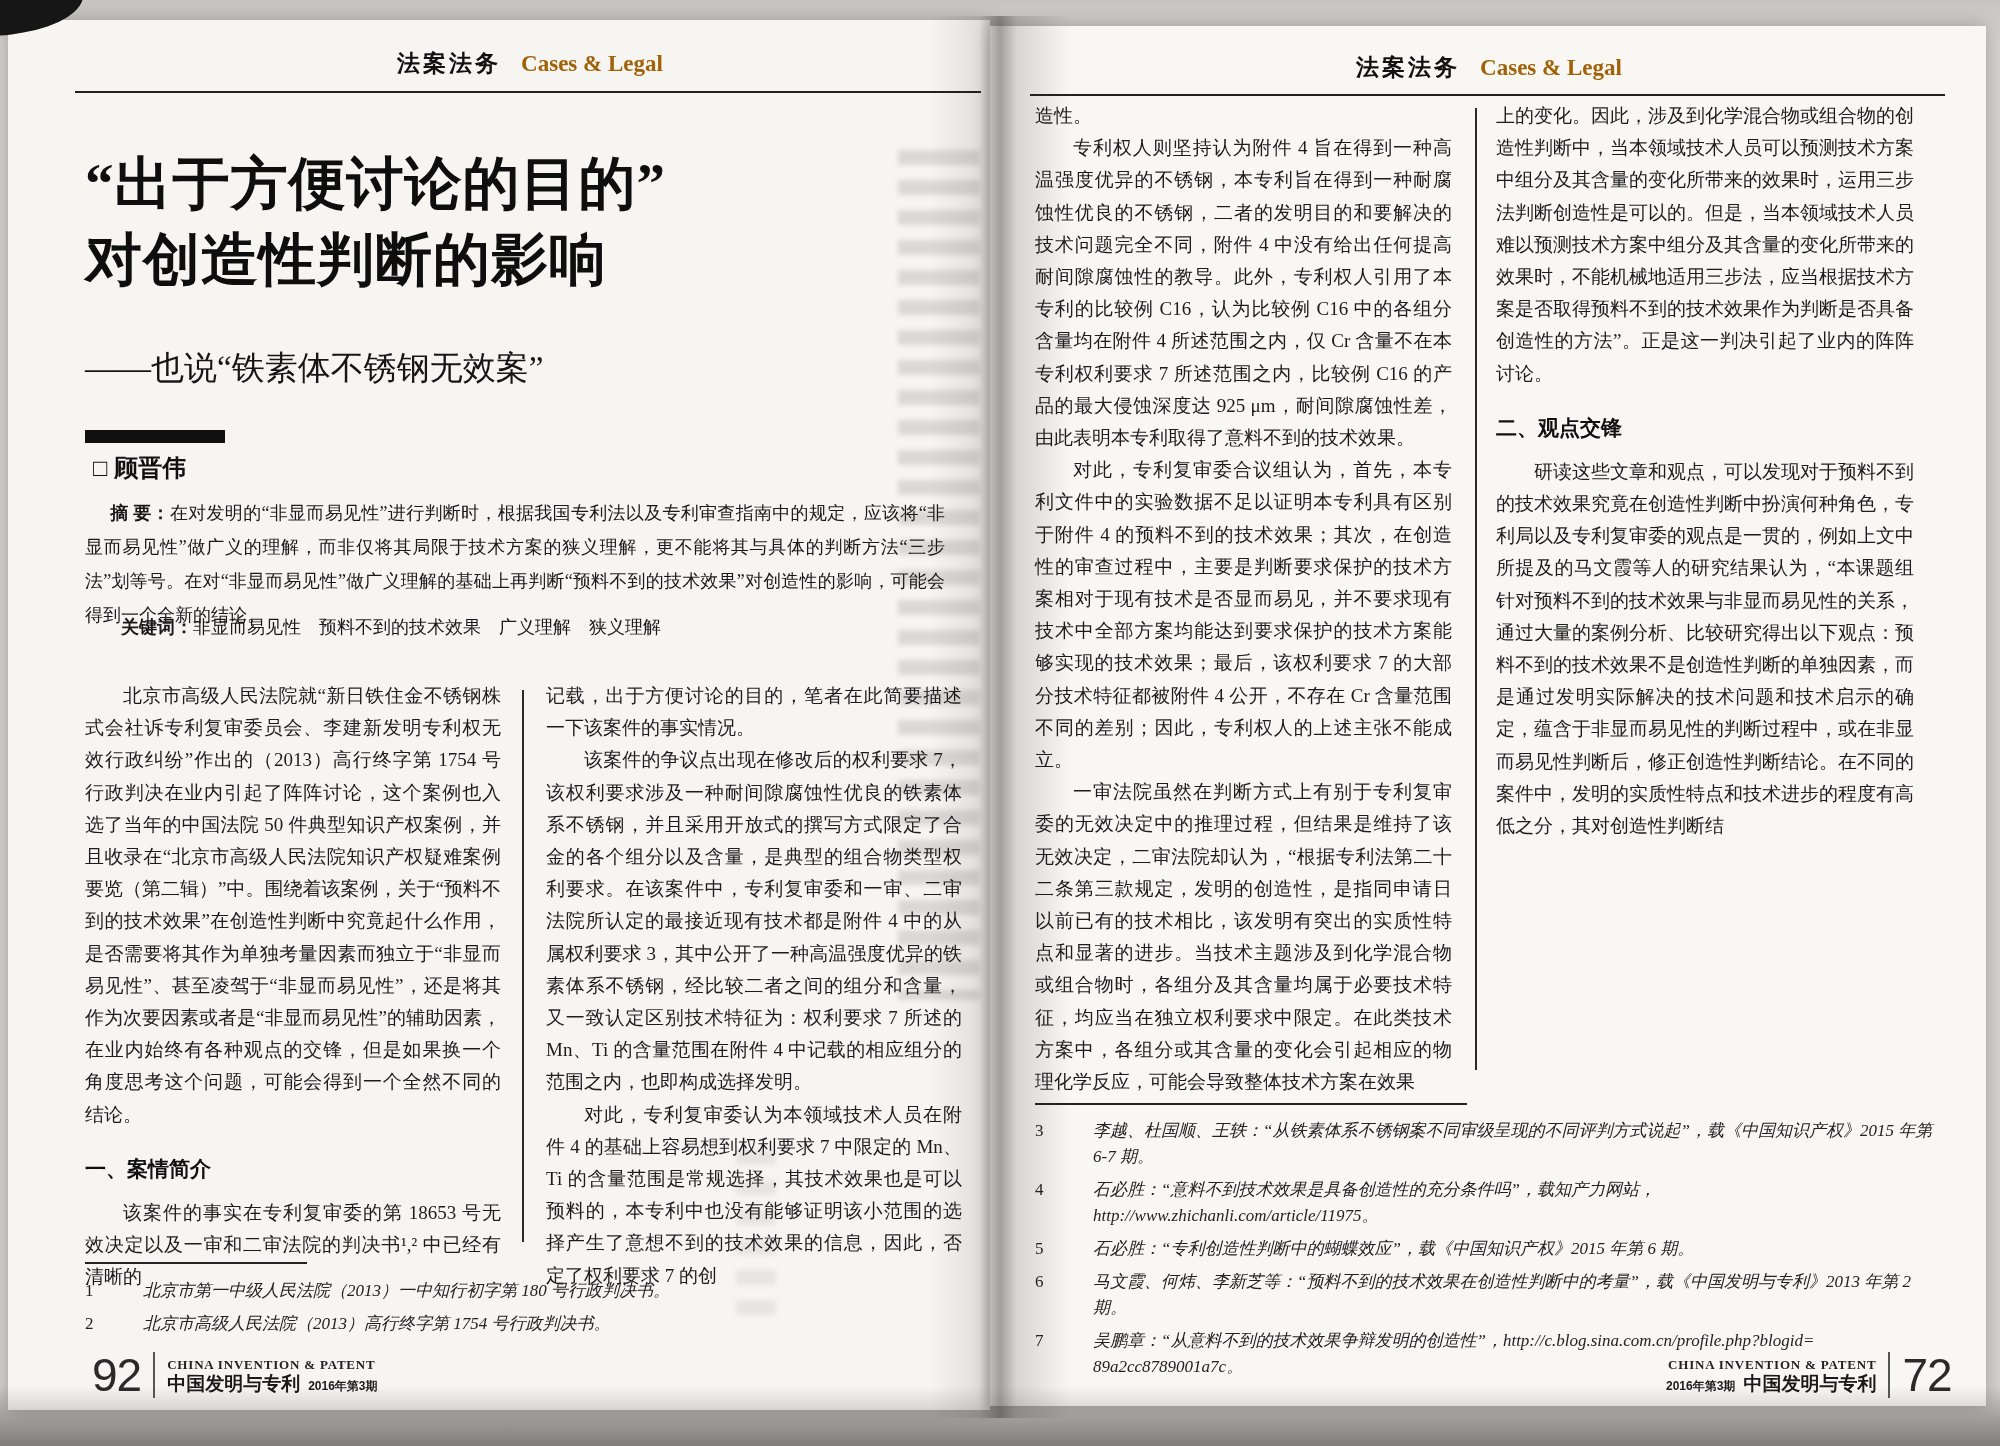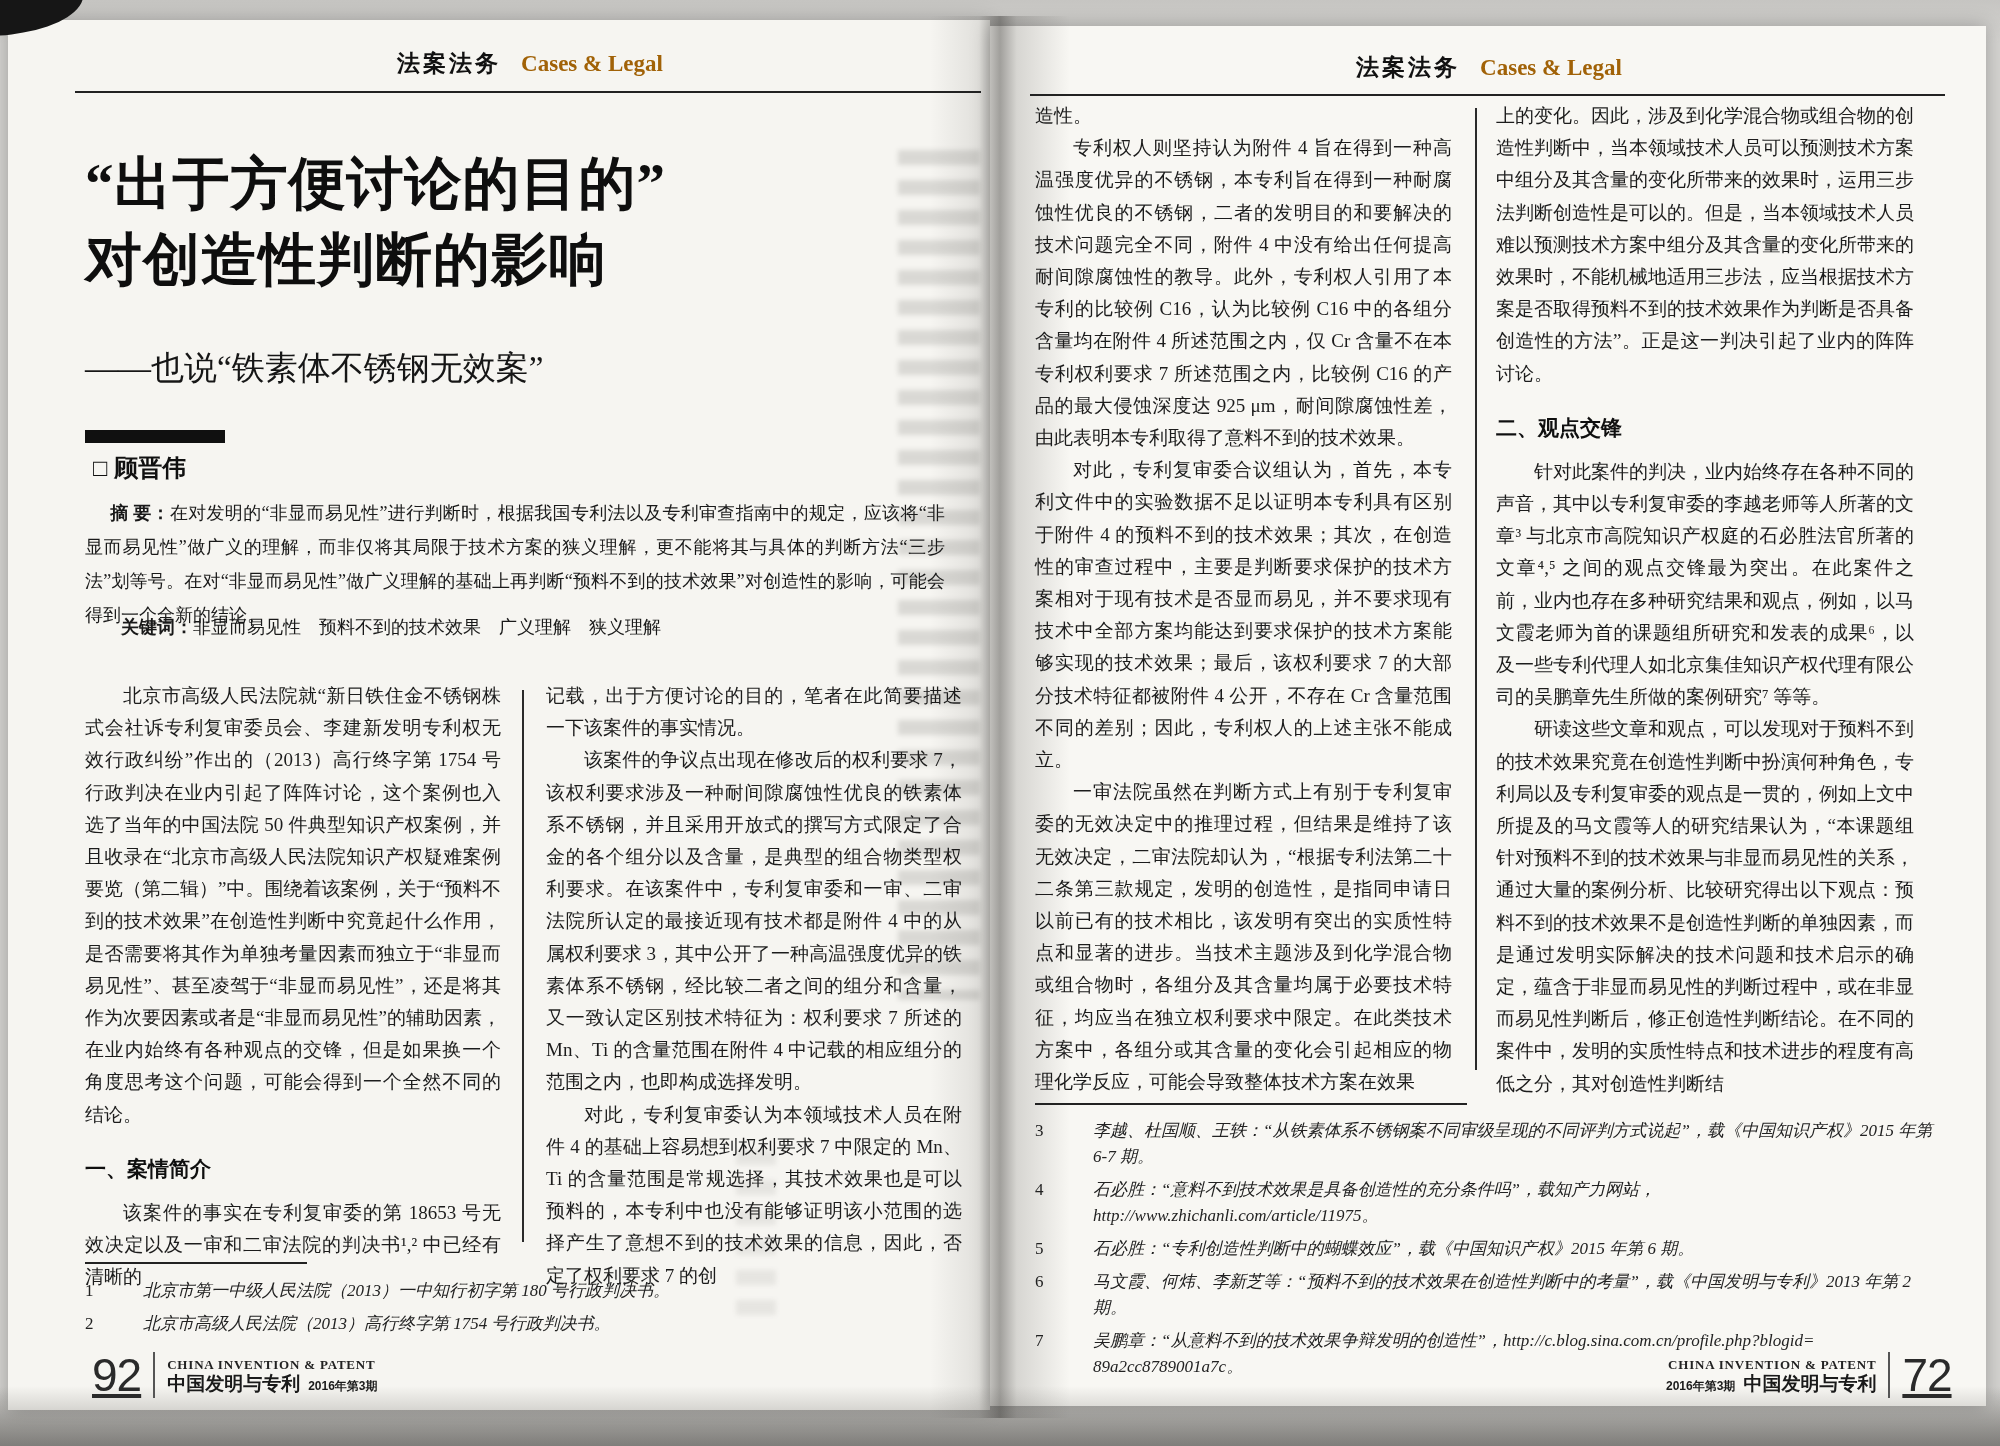"针对此案件的判决，业内始终存在各种不同的声音，其中以专利复审委的李越老师等人所著" p.body-p { html: <p>针对此案件的判决，业内始终存在各种不同的声音，其中以专利复审委的李越老师等人所著的文章³ 与北京市高院知识产权庭的石必胜法官所著的文章⁴,⁵ 之间的观点交锋最为突出。在此案件之前，业内也存在多种研究结果和观点，例如，以马文霞老师为首的课题组所研究和发表的成果⁶，以及一些专利代理人如北京集佳知识产权代理有限公司的吴鹏章先生所做的案例研究⁷ 等等。</p> -> none }
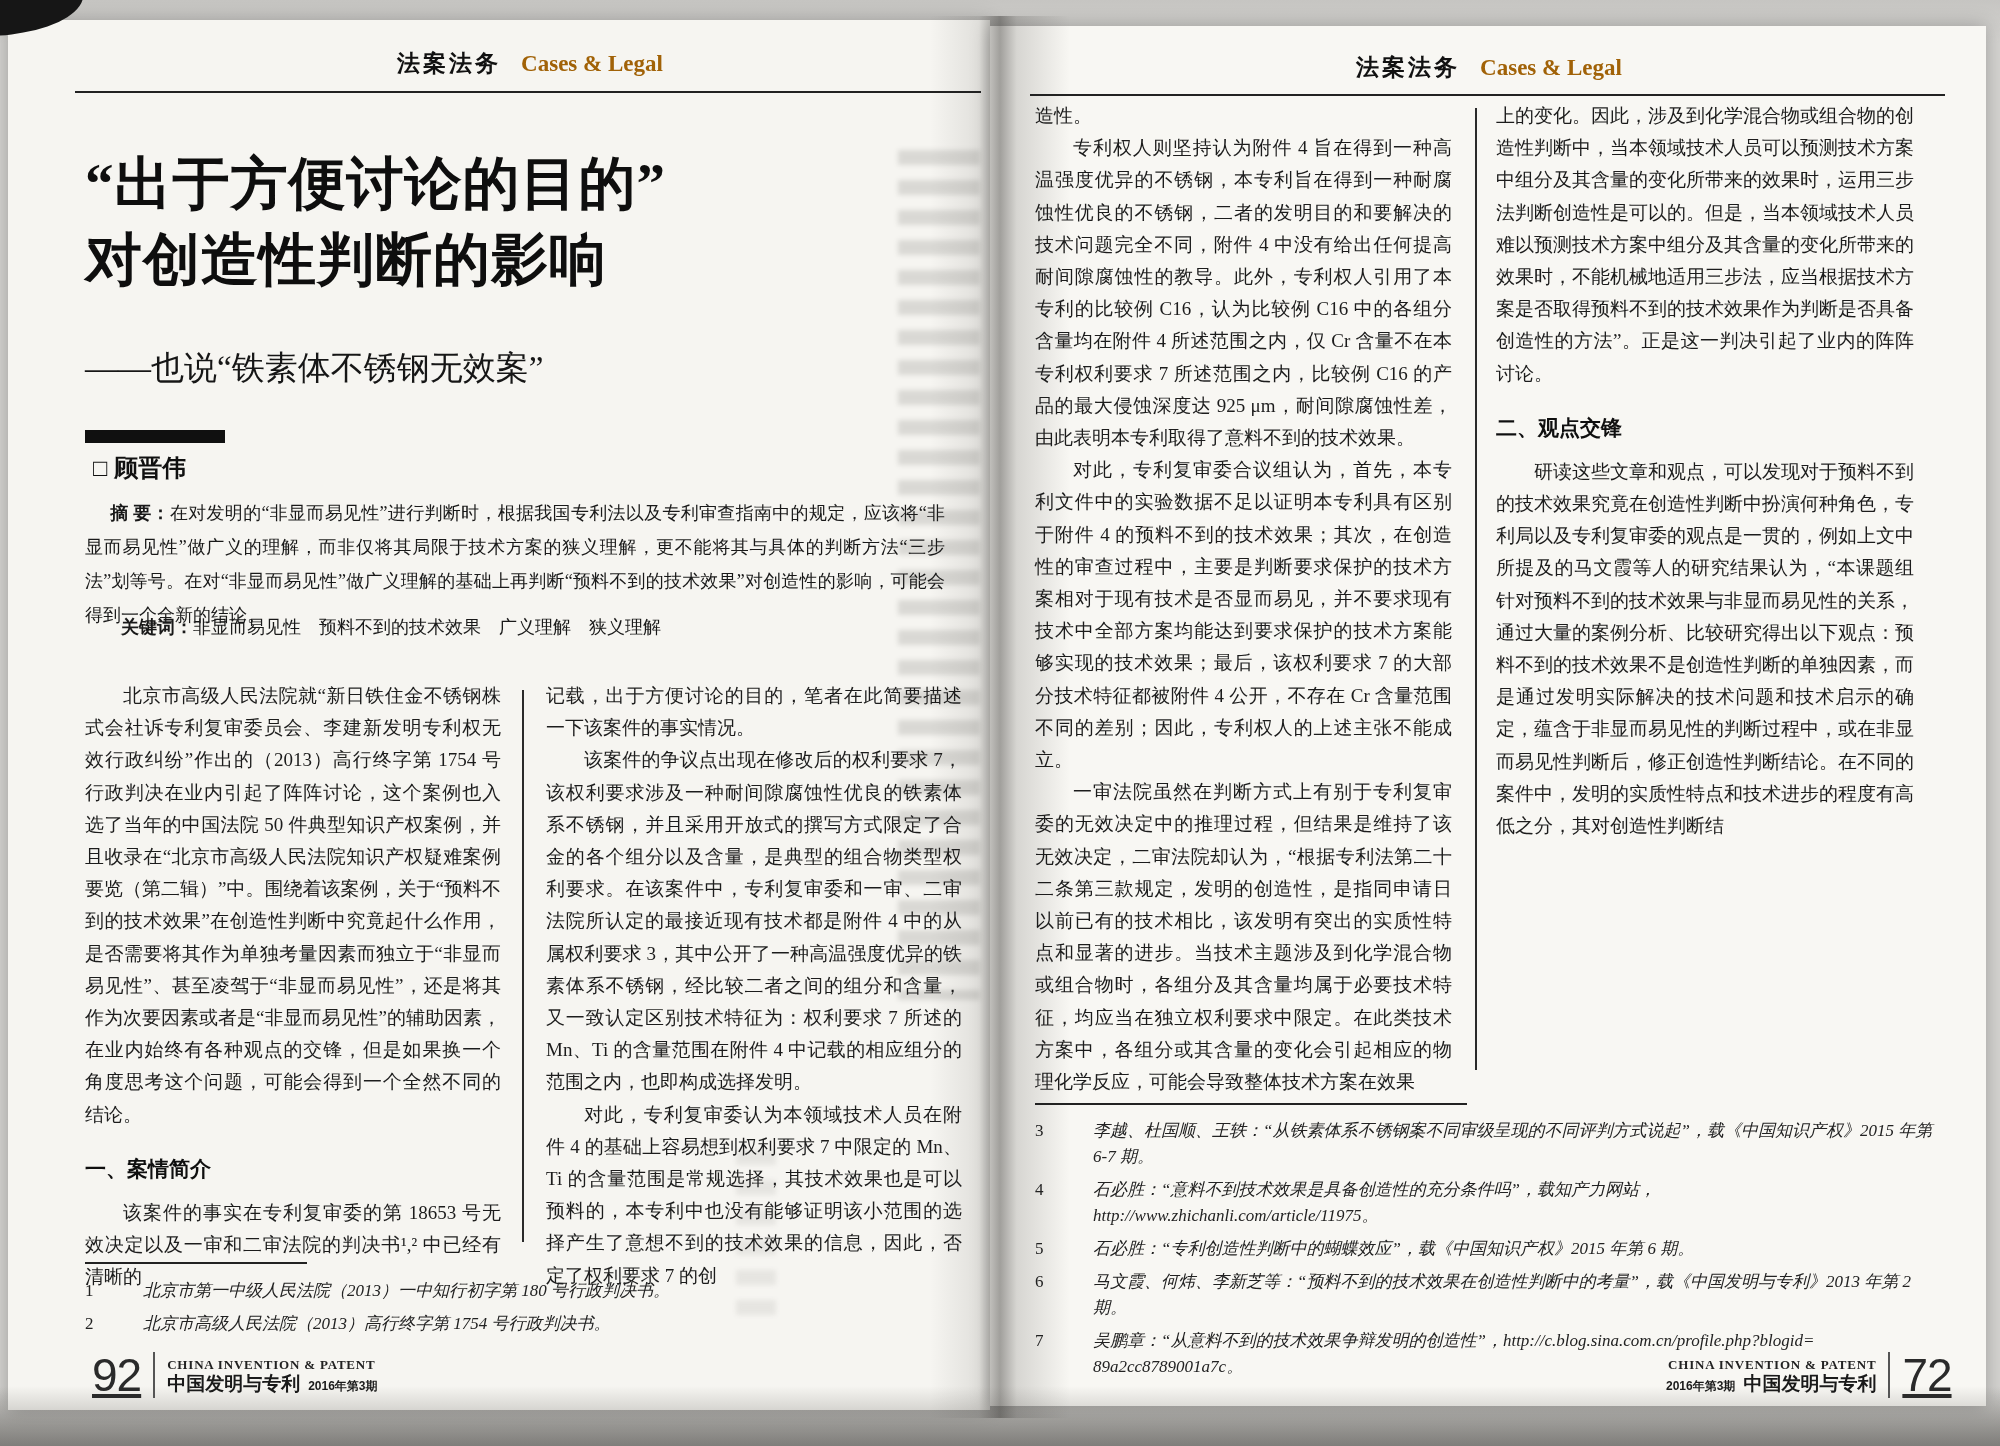"92" .pagenum { text-decoration: underline -> none }
